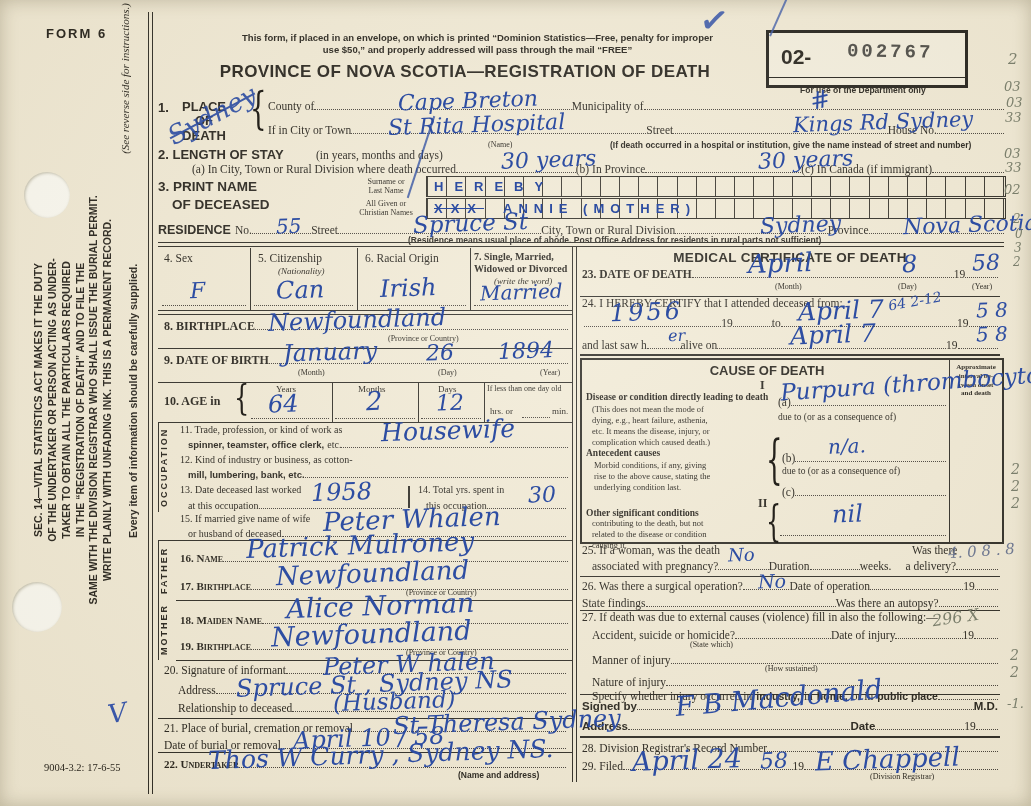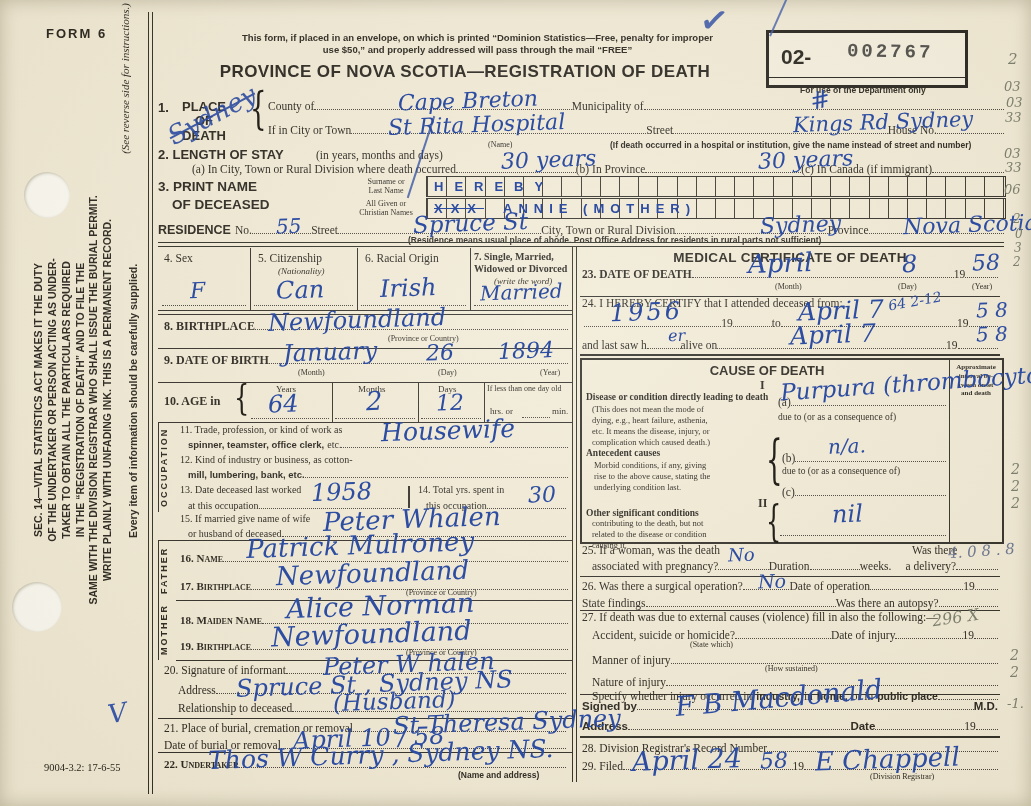"06" span.pencil { text: 06 -> 02 }
